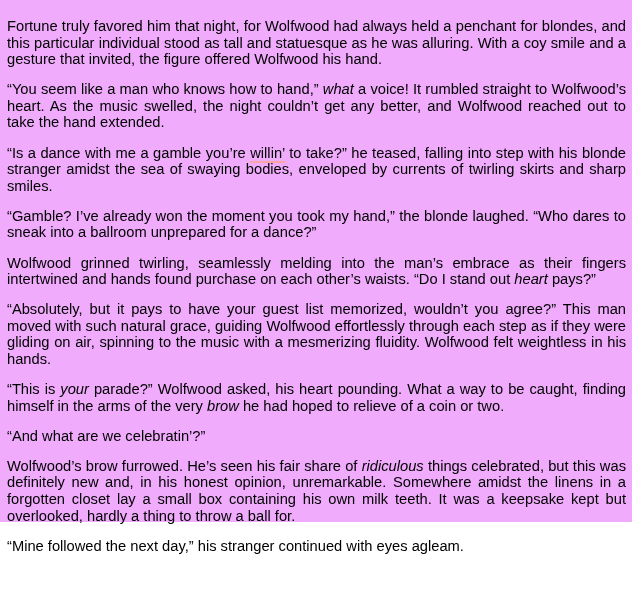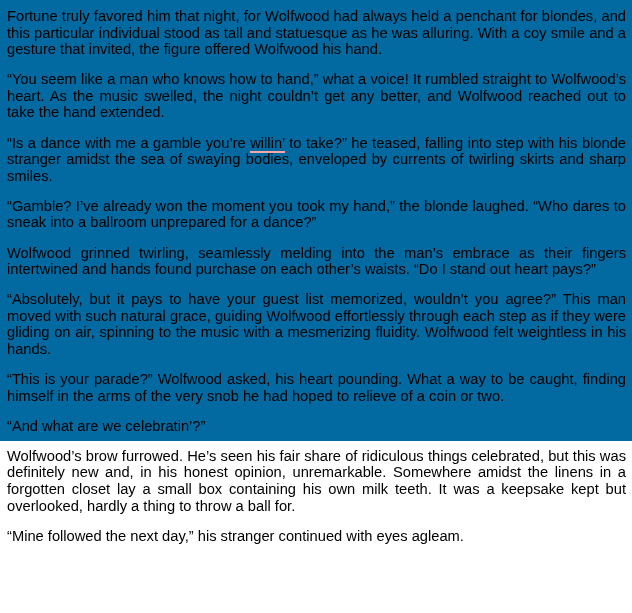"Fortune truly favored him that" .doc-page { background: #0369a1 -> #f0abfc; height: 441px -> 522px; padding: 8px 6px 0 7px -> 18px 6px 0 7px }
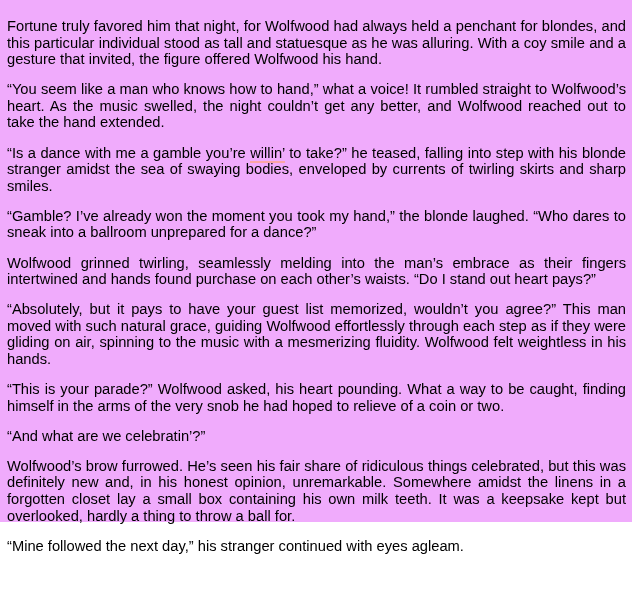"what" .italic { font-style: none -> italic }
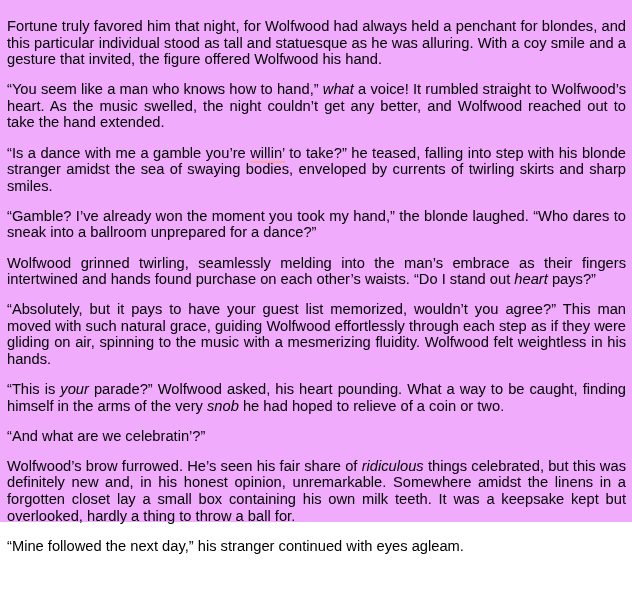"snob" span.italic { text: snob -> brow }
